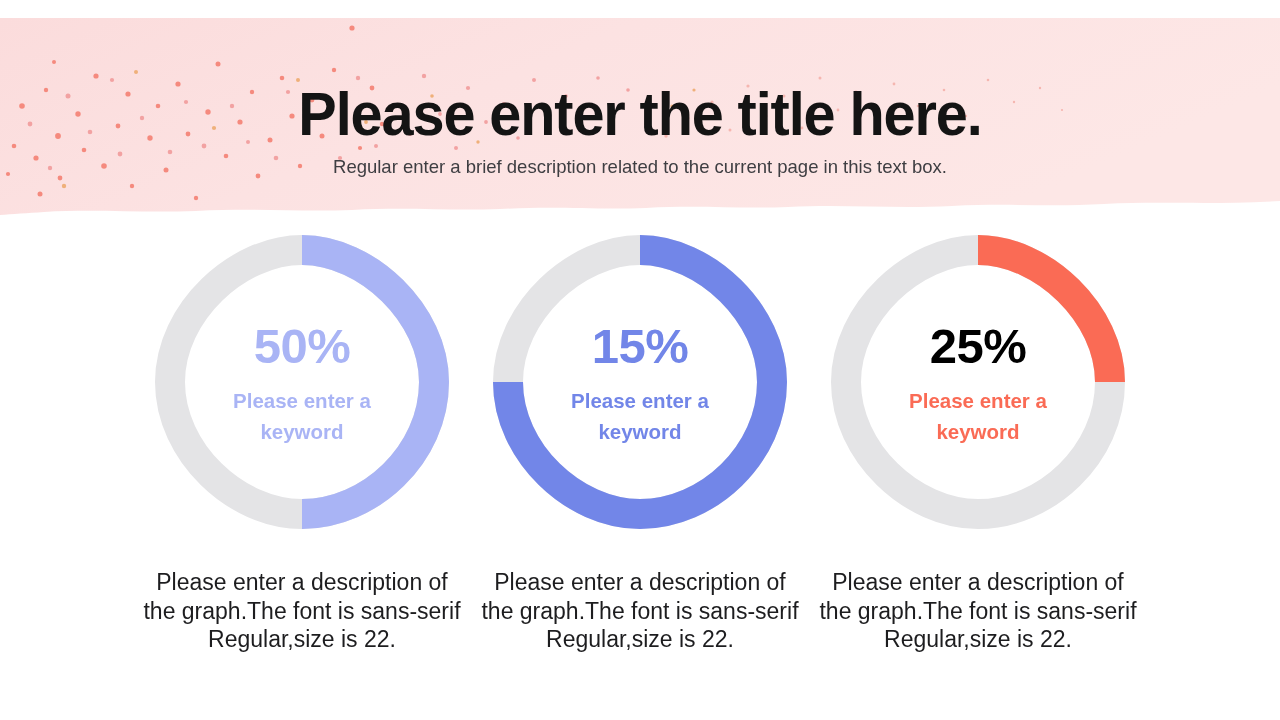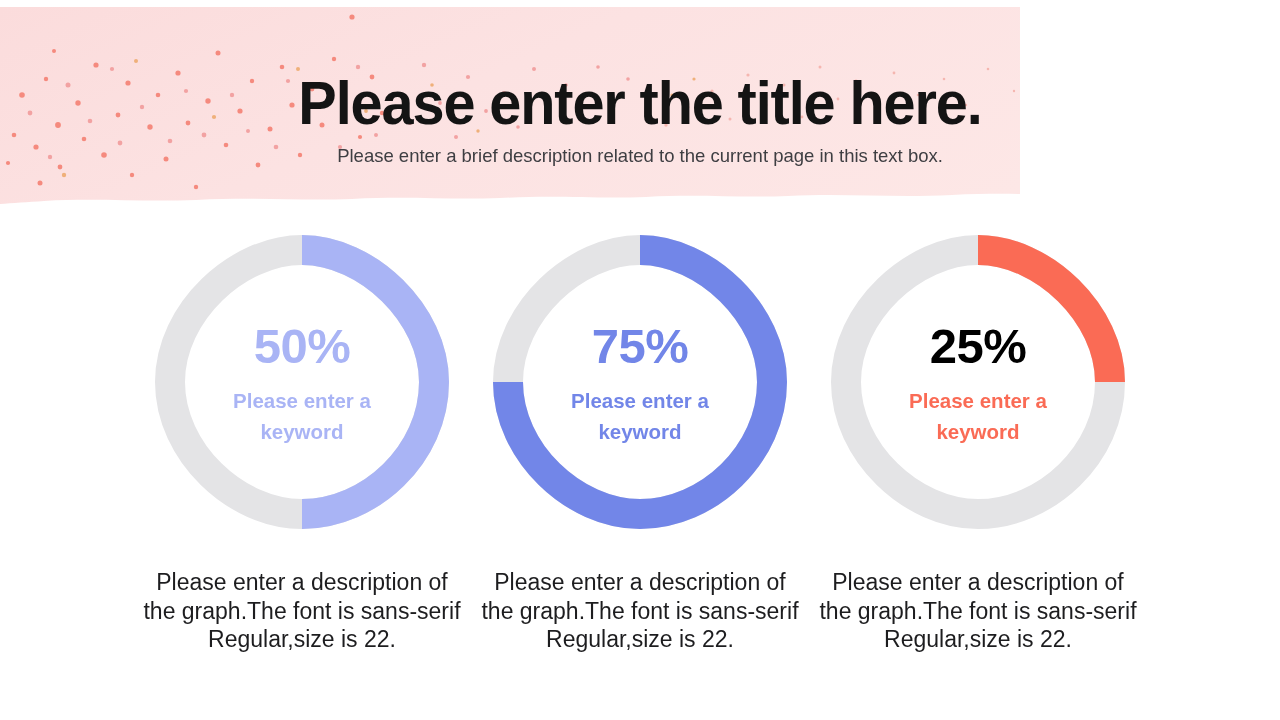"Please enter the title here." #header-band { top: 7px -> 18px; width: 1020px -> 1280px }
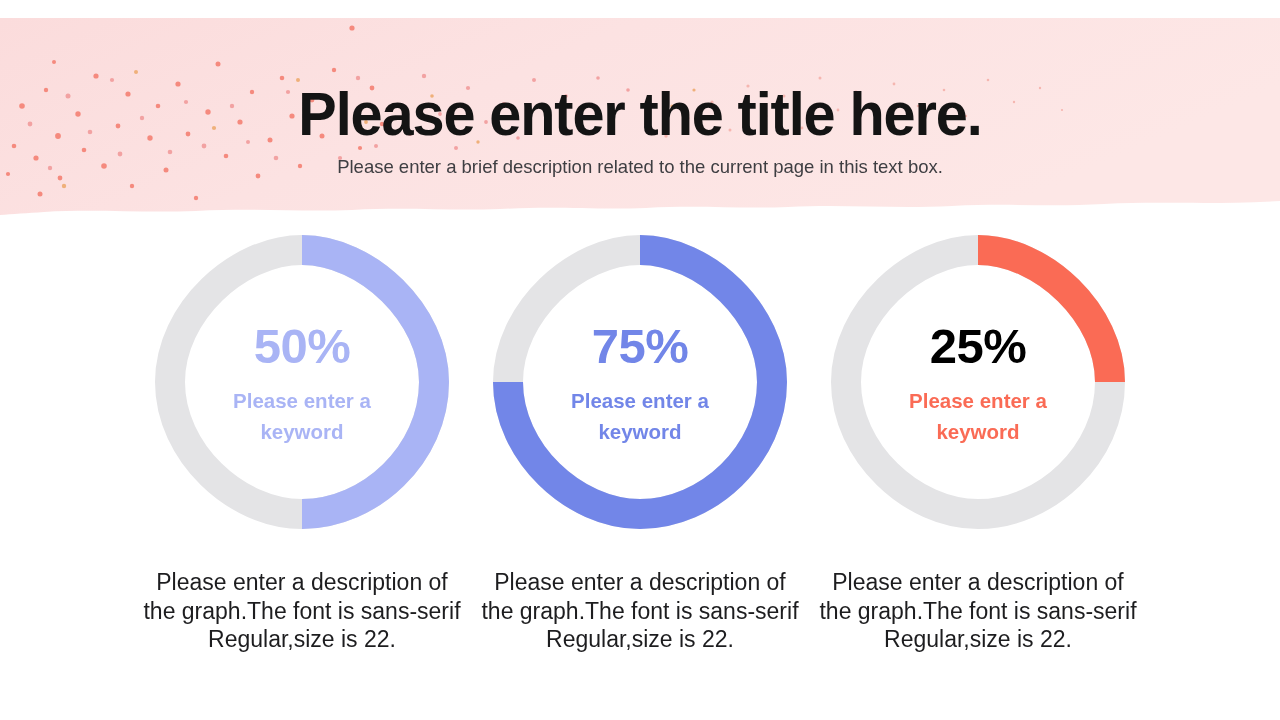"Please enter a brief description" p { text: Please -> Regular }
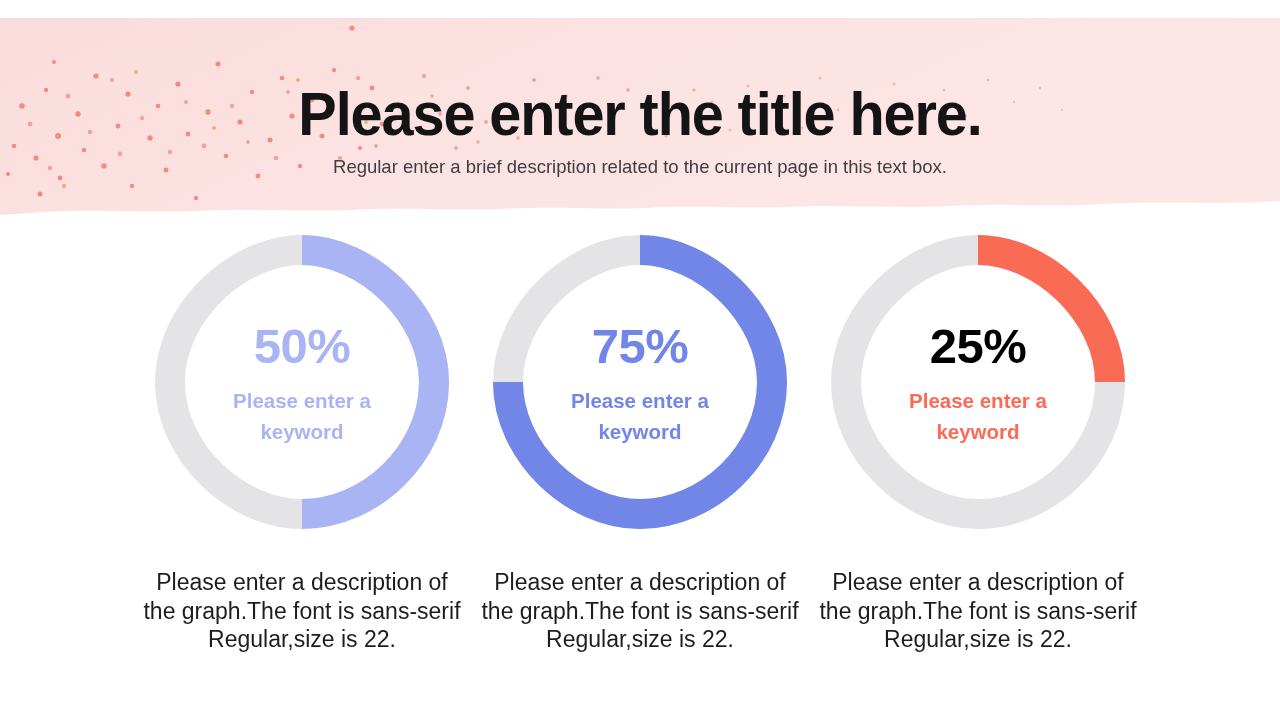"75%" div.donut-pct { text: 75% -> 15% }
